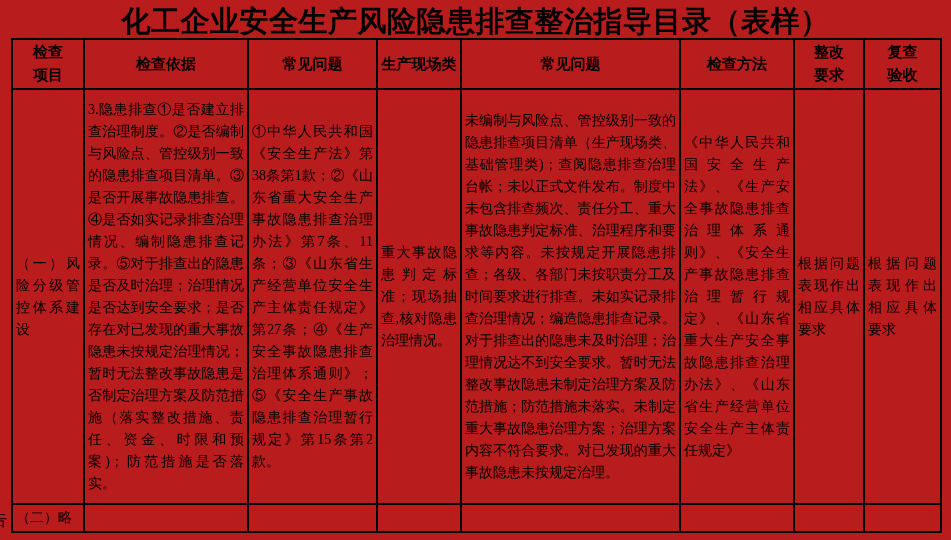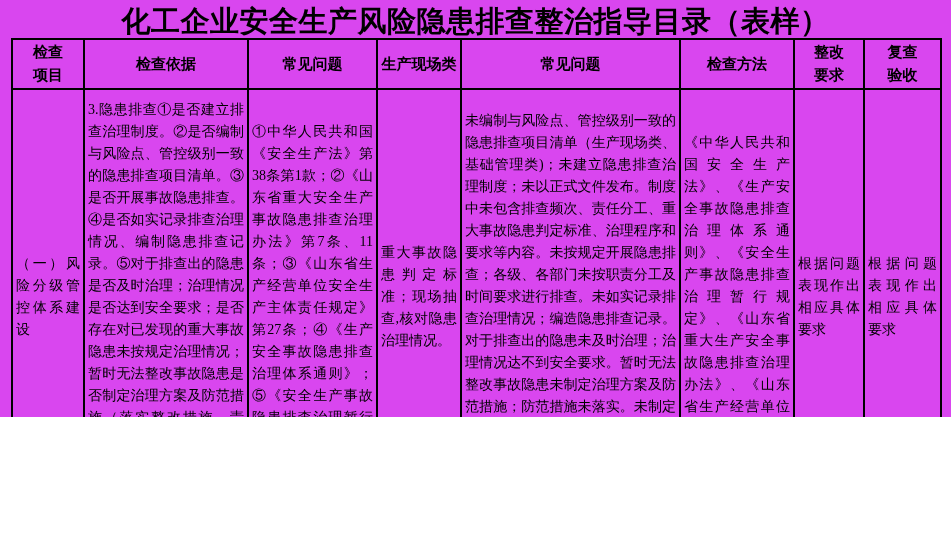"化工企业安全生产风险隐患排查整治指导目录（表样）" .page { background: #d946ef -> #b91c1c; height: 417px -> 540px }
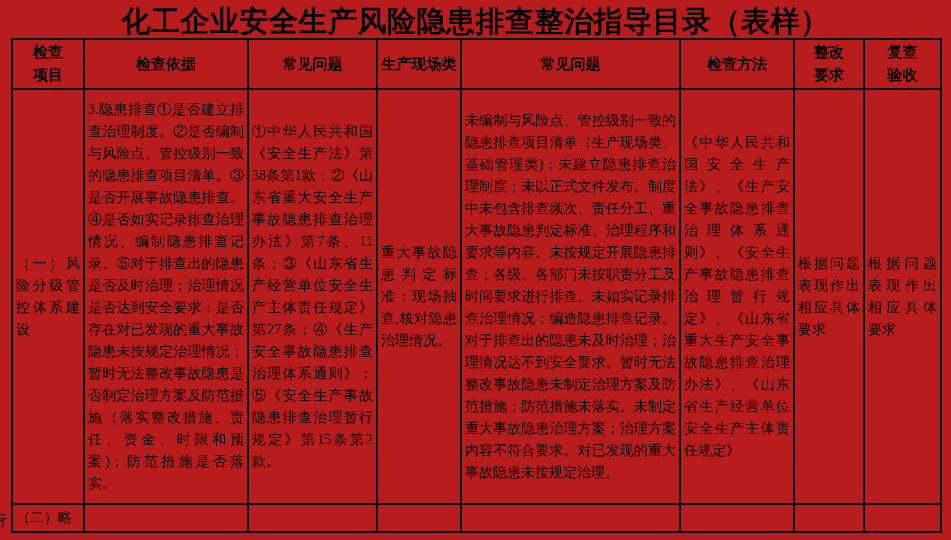"未编制与风险点、管控级别一致的隐患排查项目清单（生产现场类、基础管理类)；未建立" td { text: 未建立隐患排查治理制度 -> 查阅隐患排查治理台帐 }
